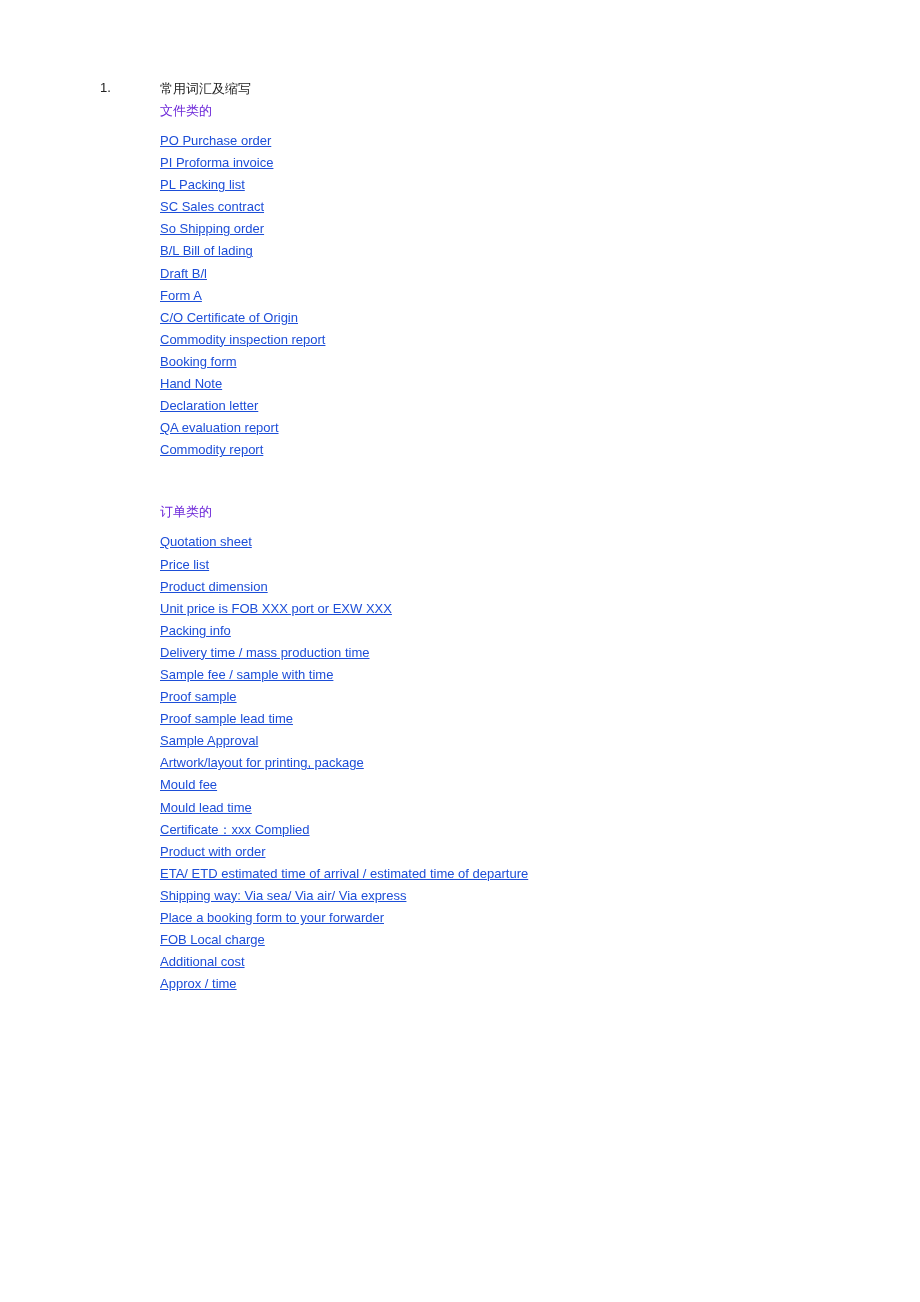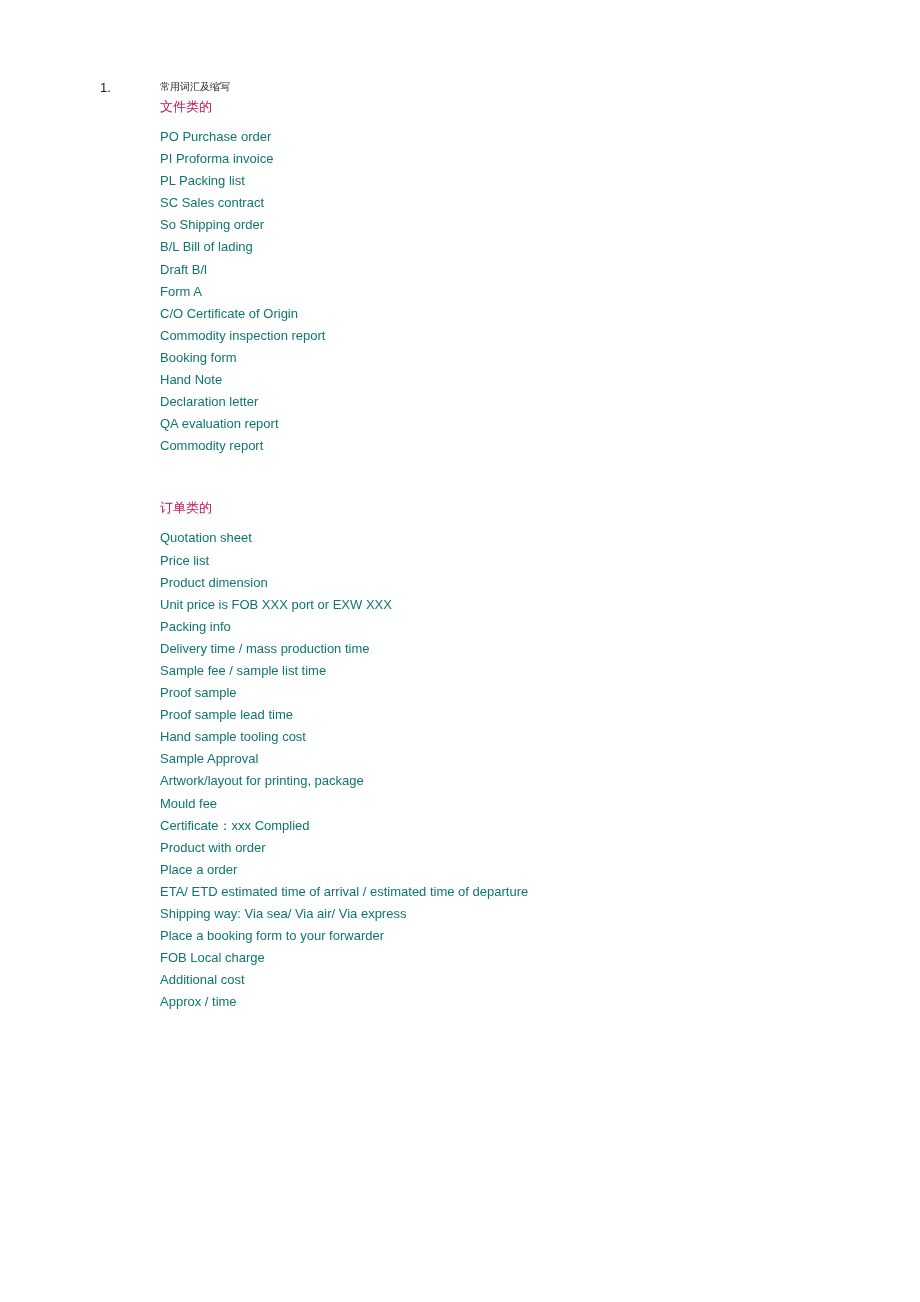"常用词汇及缩写" .section-title { font-size: 10px -> 13px }
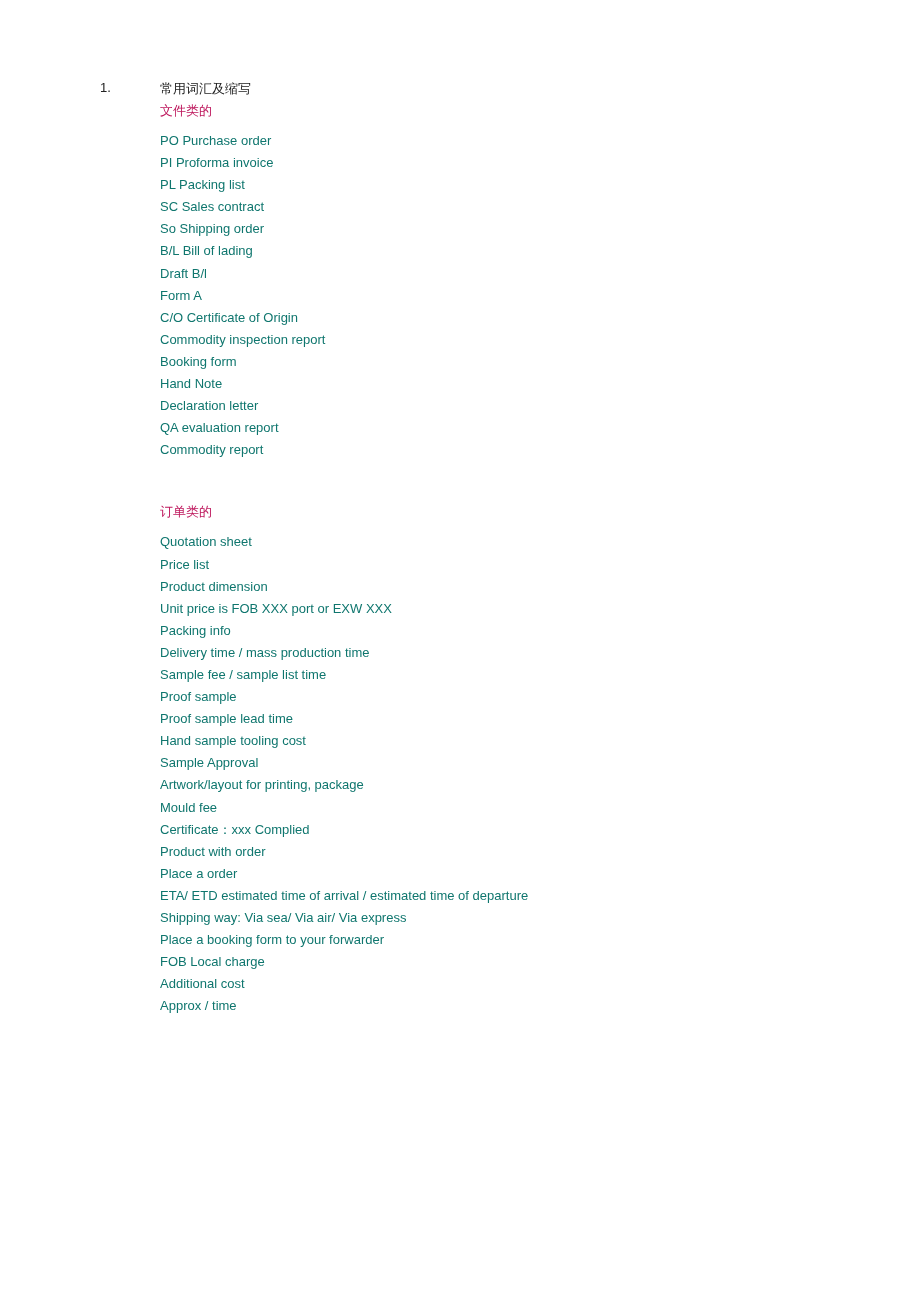"文件类的" .category-label { color: #be185d -> #6d28d9 }
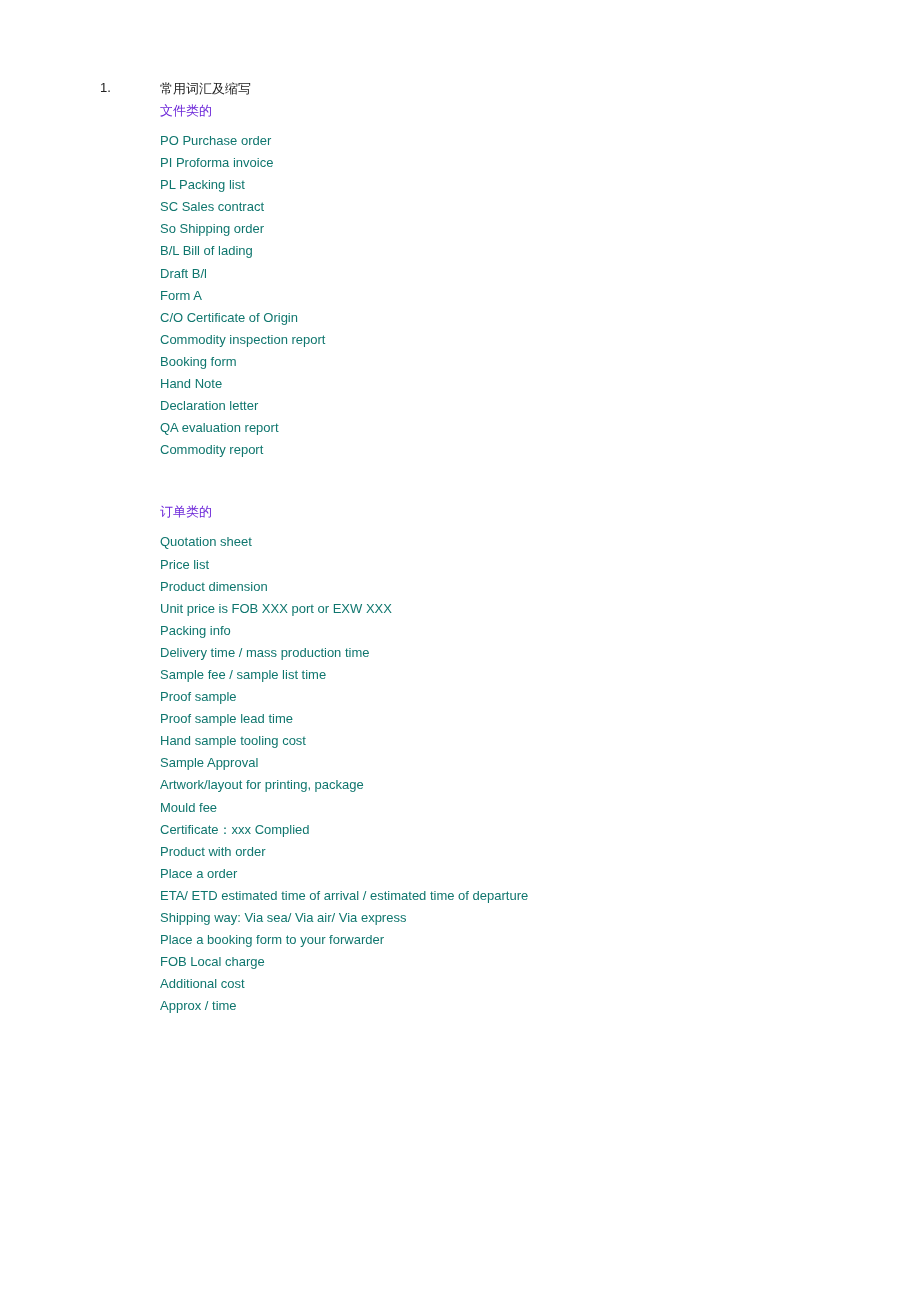"PO Purchase order" .item-list li { color: #0f766e -> #1d4ed8; text-decoration: none -> underline }
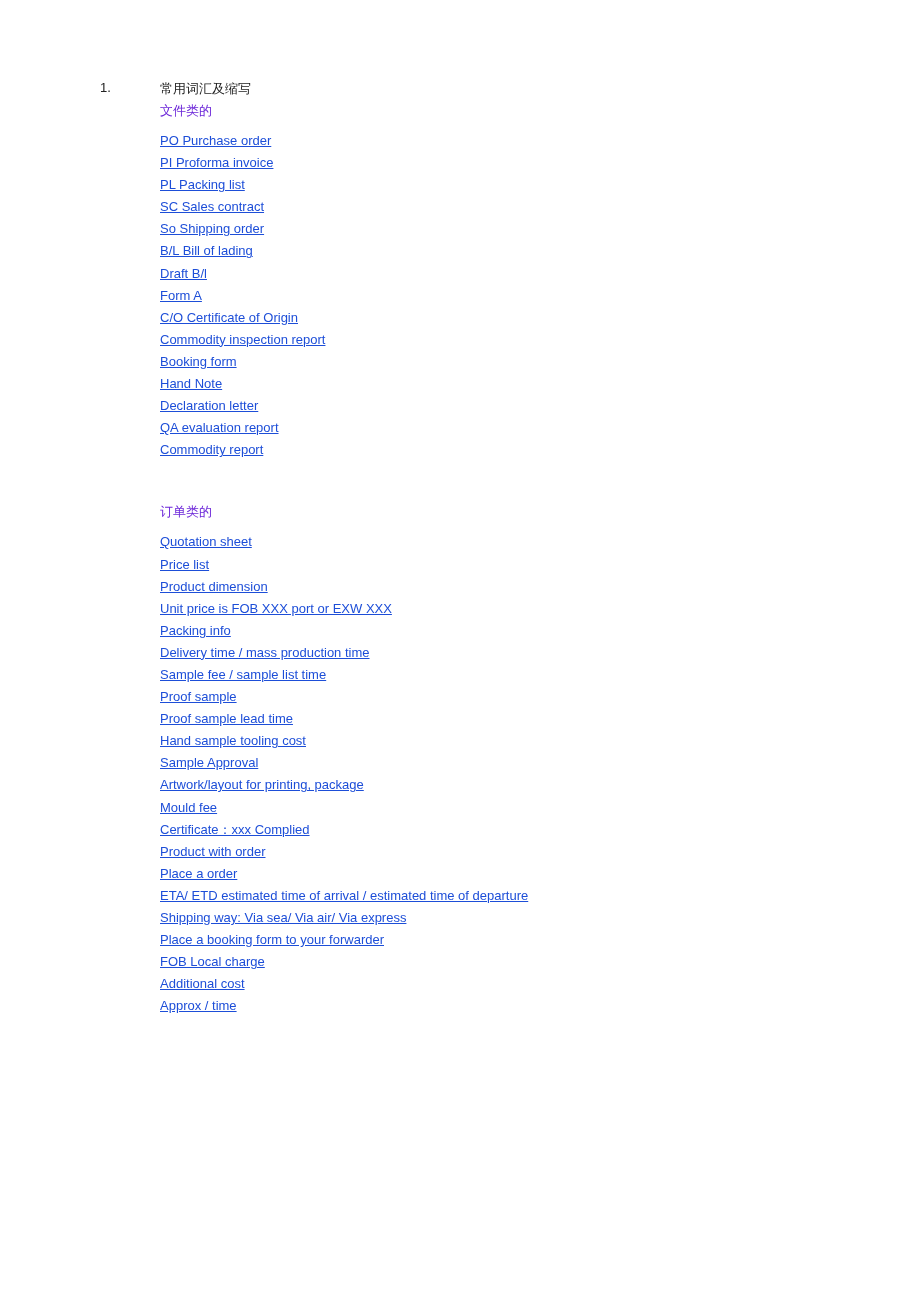"Sample fee / sample list" li { text: list -> with }
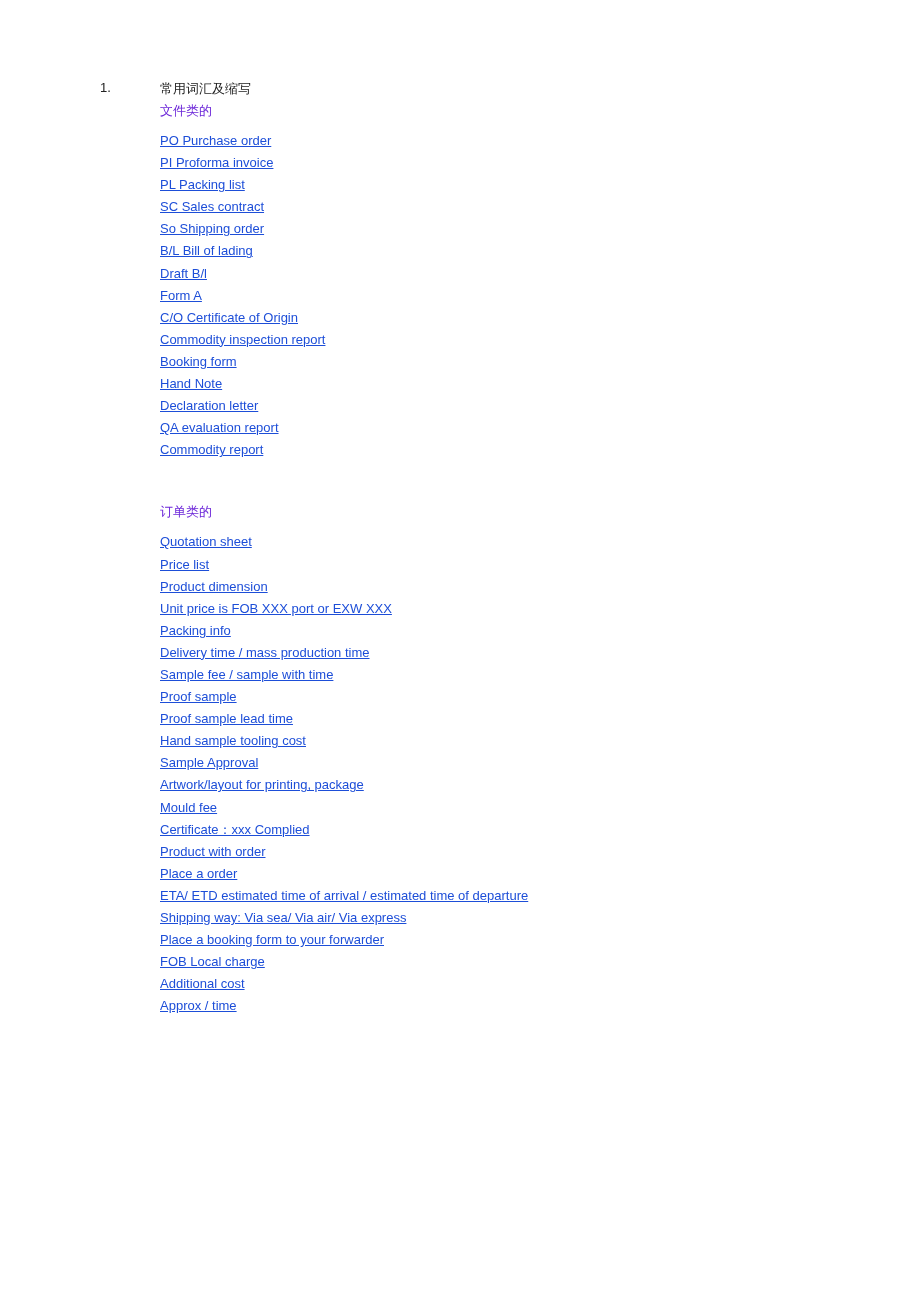"Hand sample tooling cost" li { html: <li>Hand sample tooling cost</li> -> none }
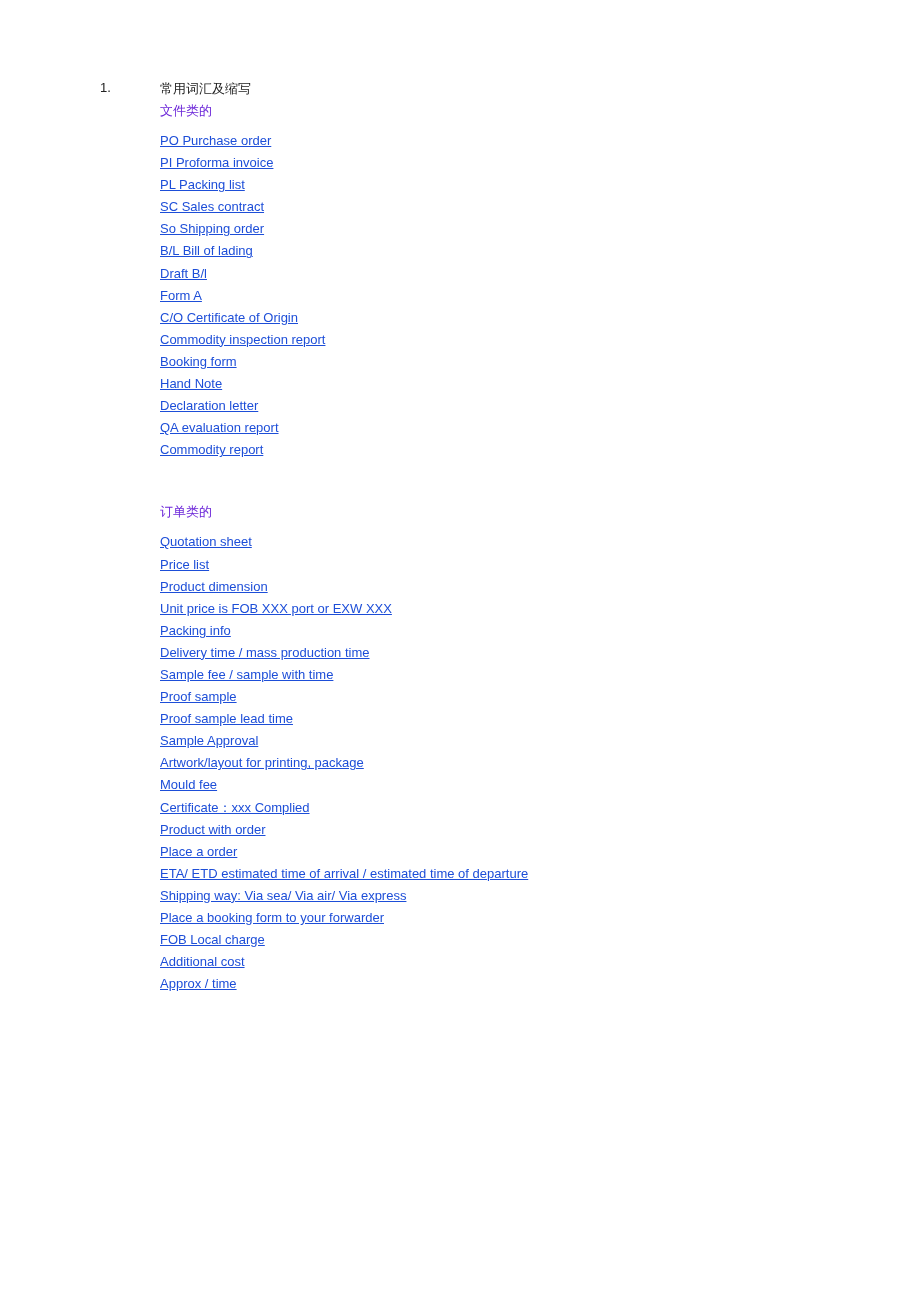"Mould lead time" li { html: none -> <li>Mould lead time</li> }
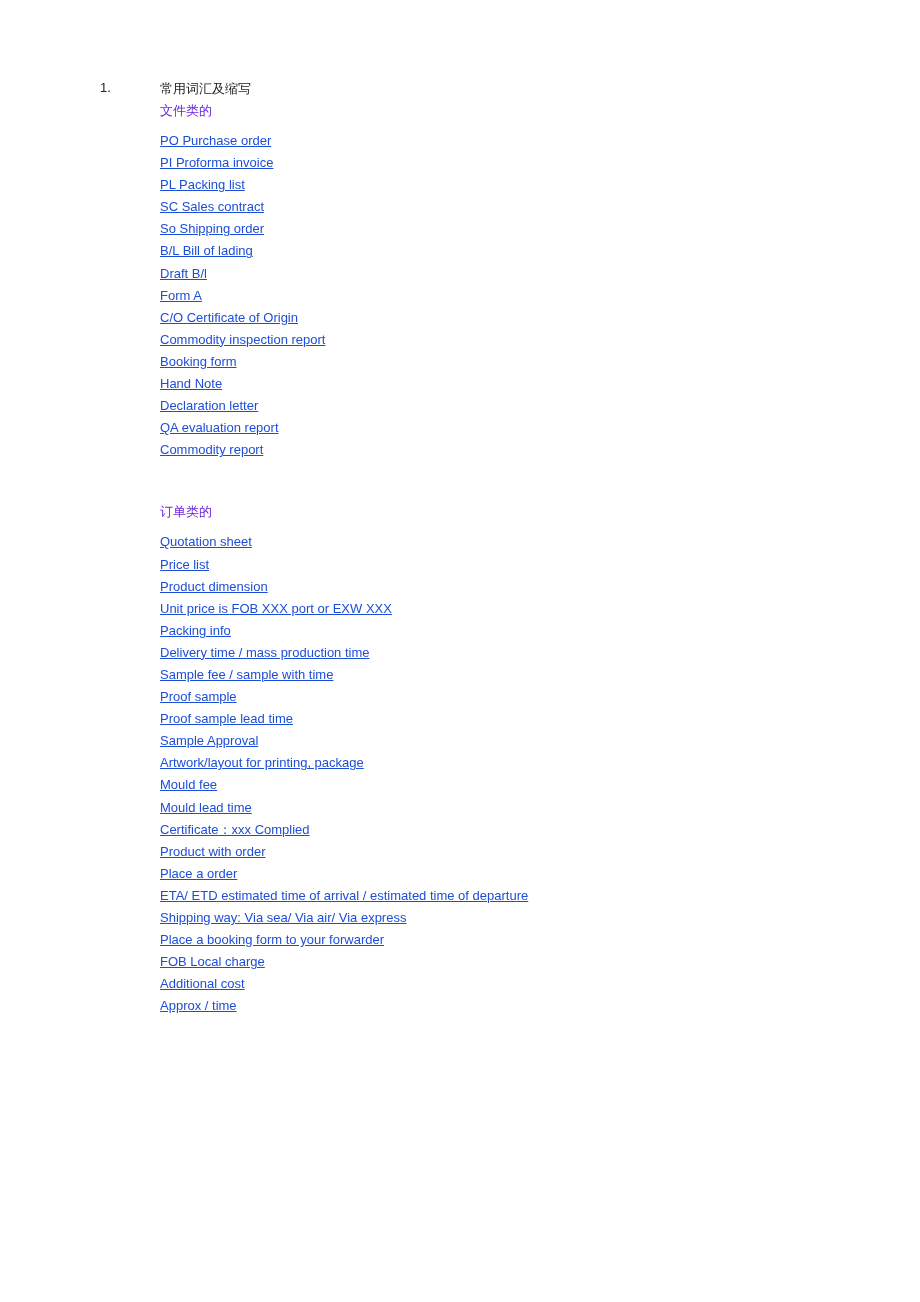"Place a order" li { html: <li>Place a order</li> -> none }
